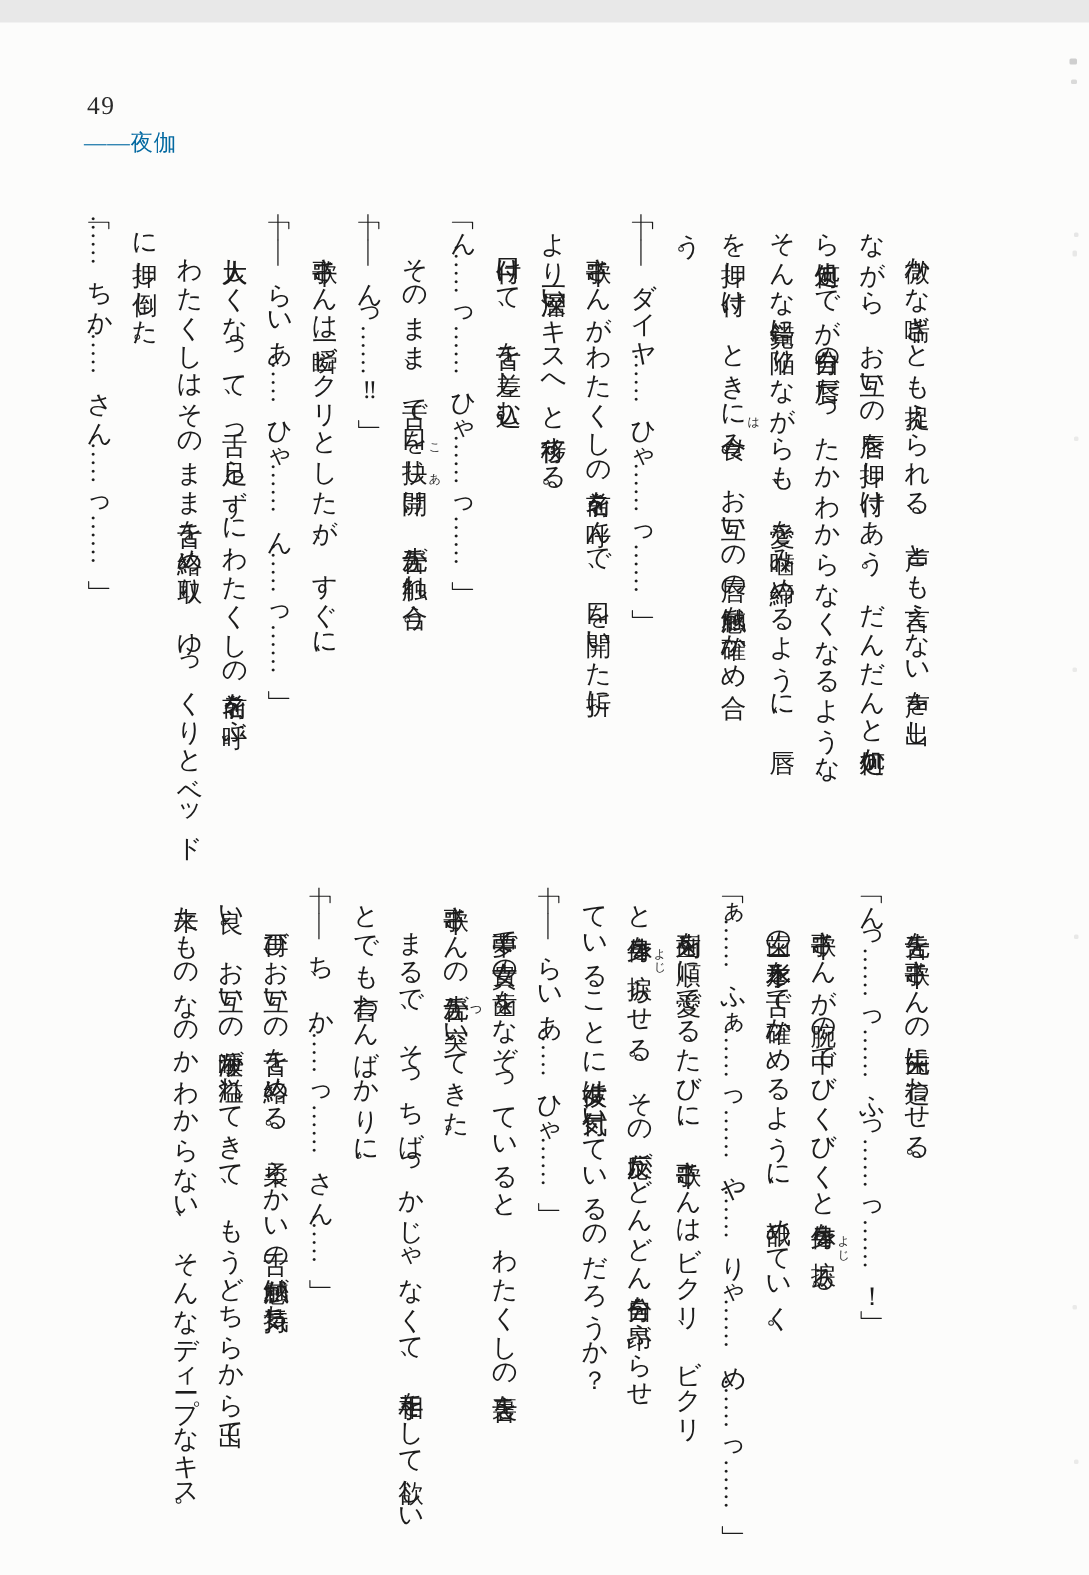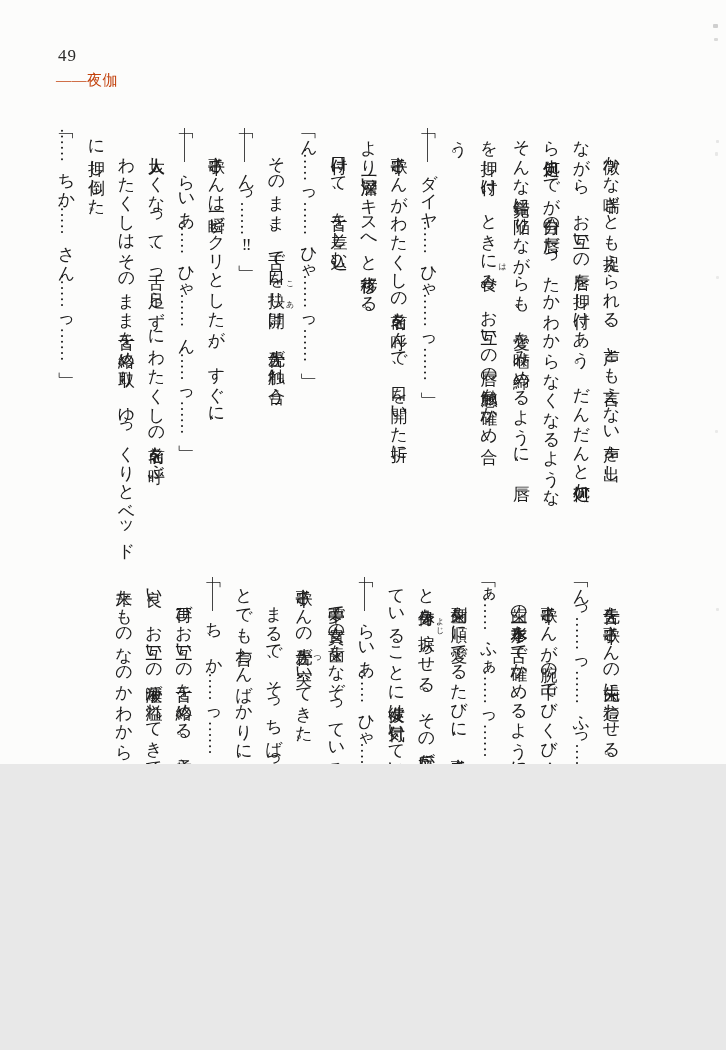"49" .page { height: 764px -> 1036px; margin: 0 auto -> 15px auto }
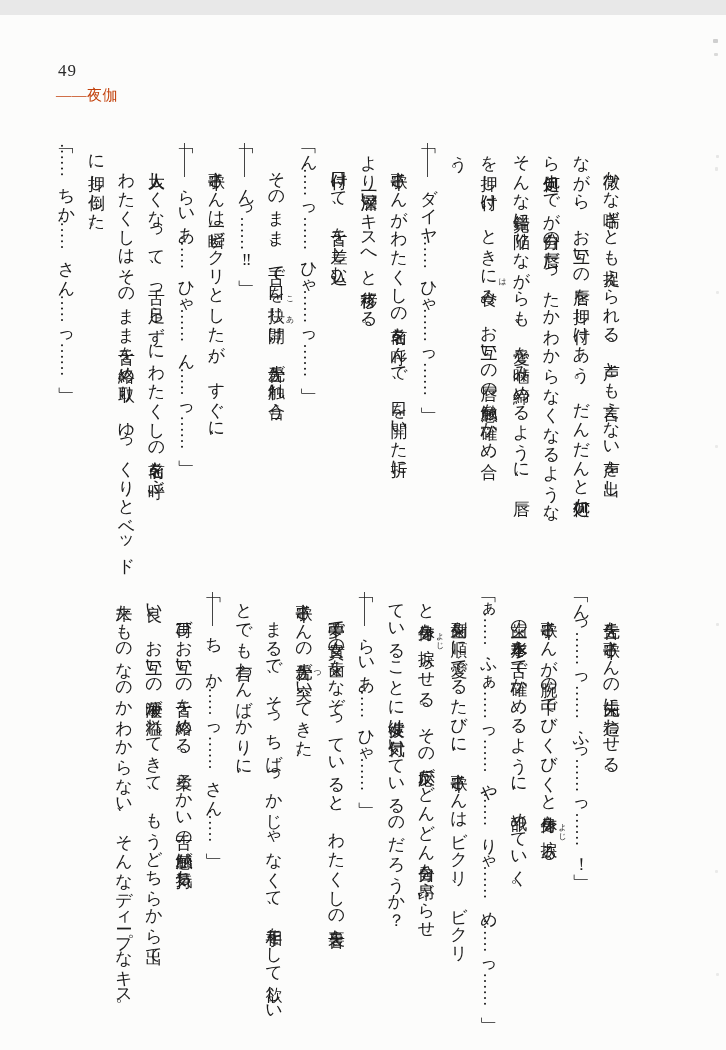"――夜伽" .running-header { color: #c2410c -> #0369a1 }
